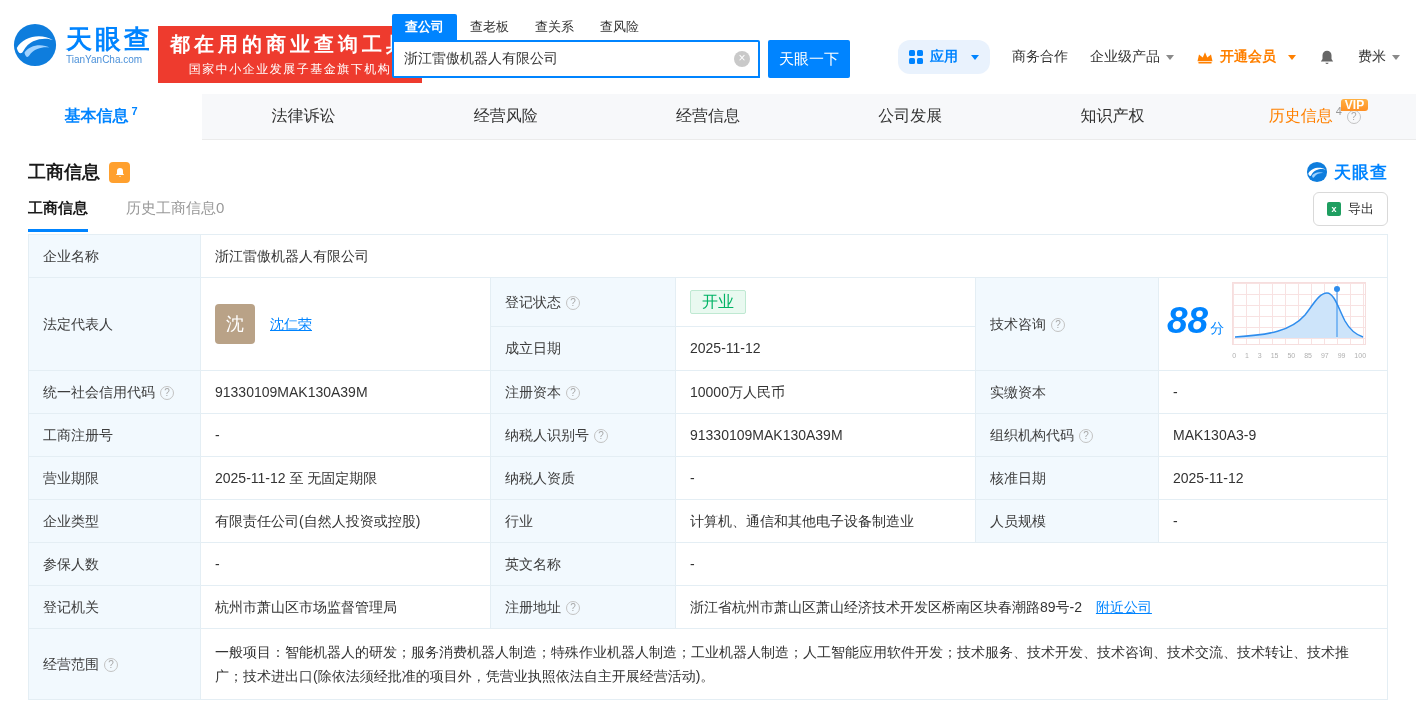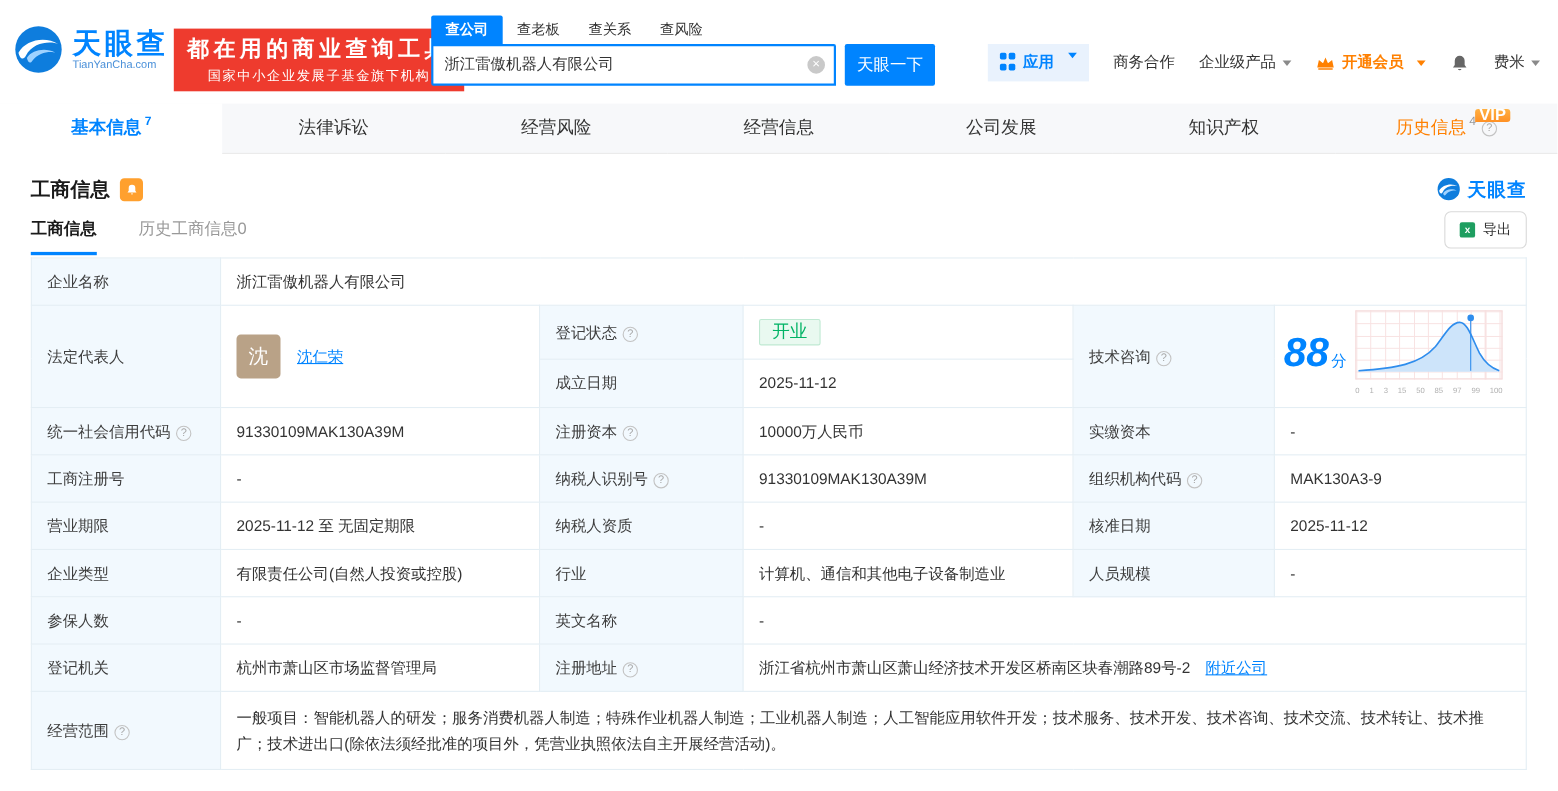"应用" .apps-chip { align-items: none -> center; border-radius: 0 -> 12px }
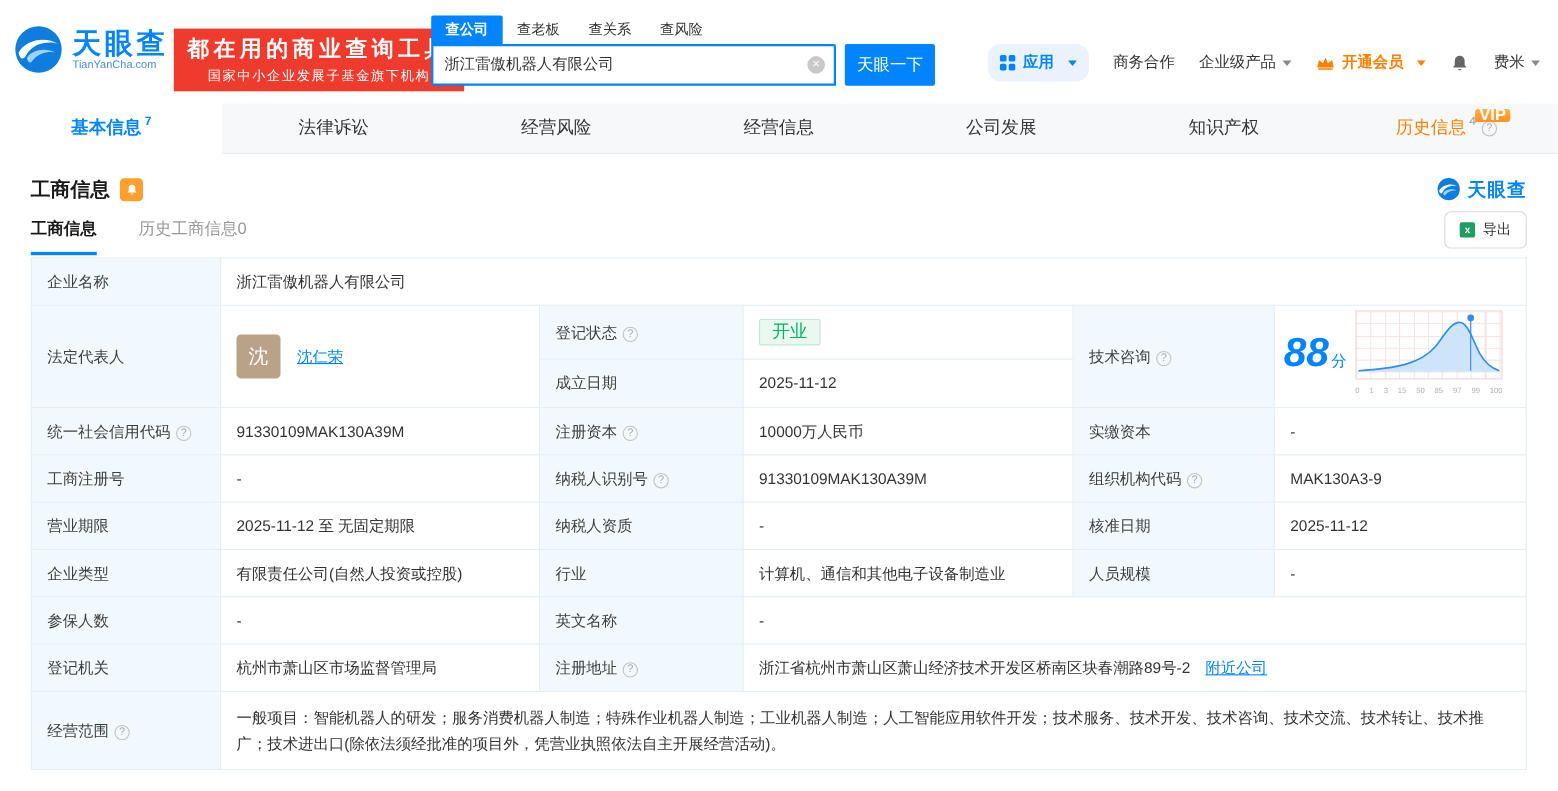"VIP" .vip-badge { font-size: 15px -> 12px }
